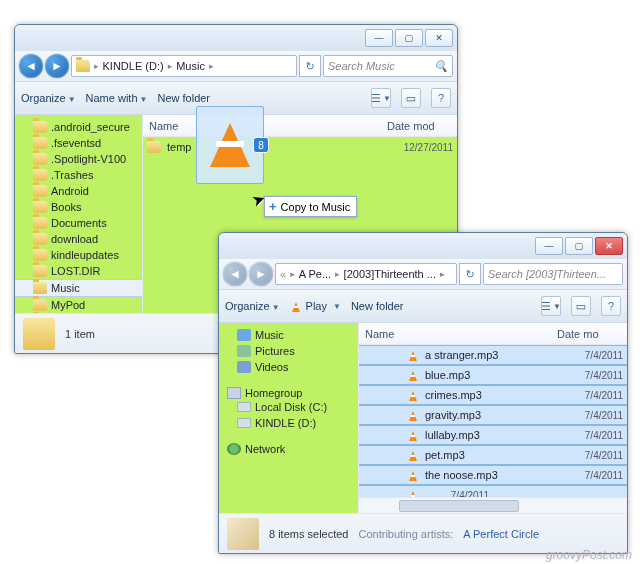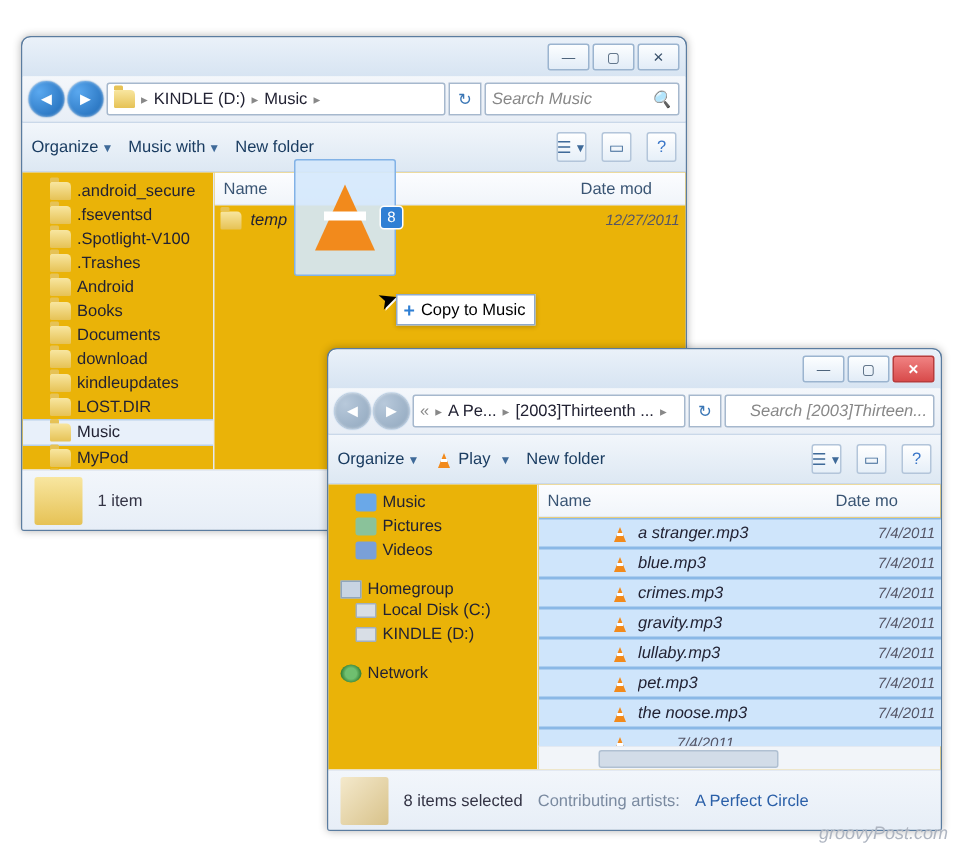"Search Music" .searchbox { justify-content: flex-end -> none }
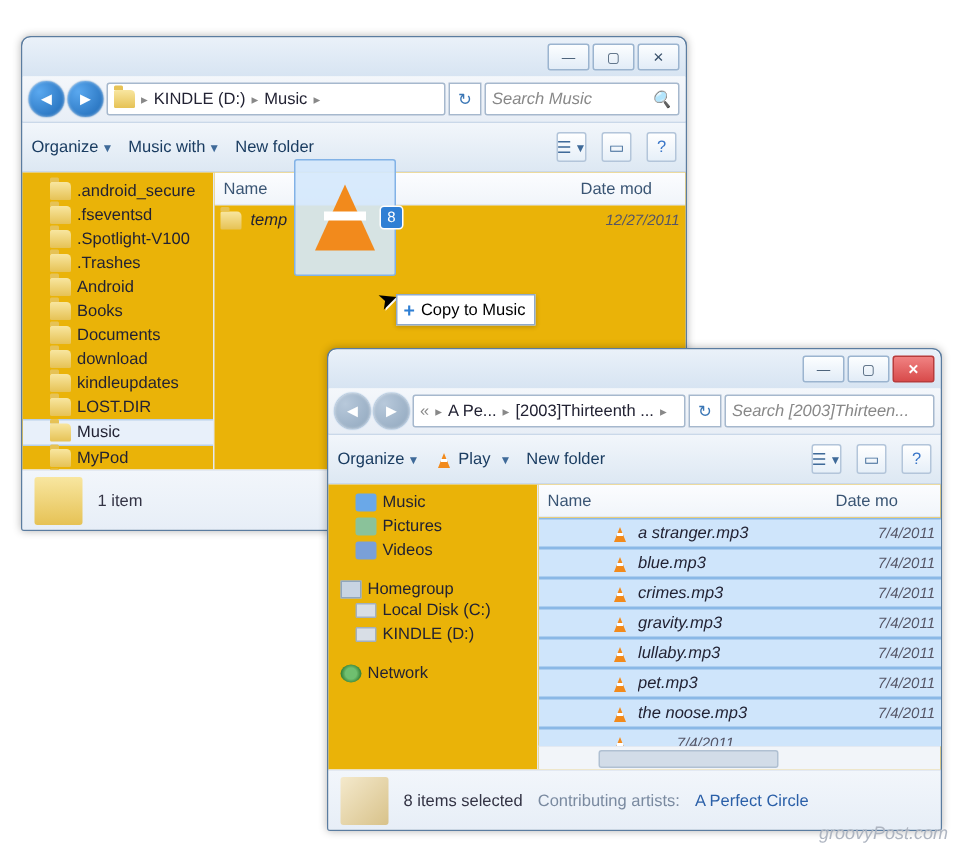"Music with" span { text: Music -> Name }
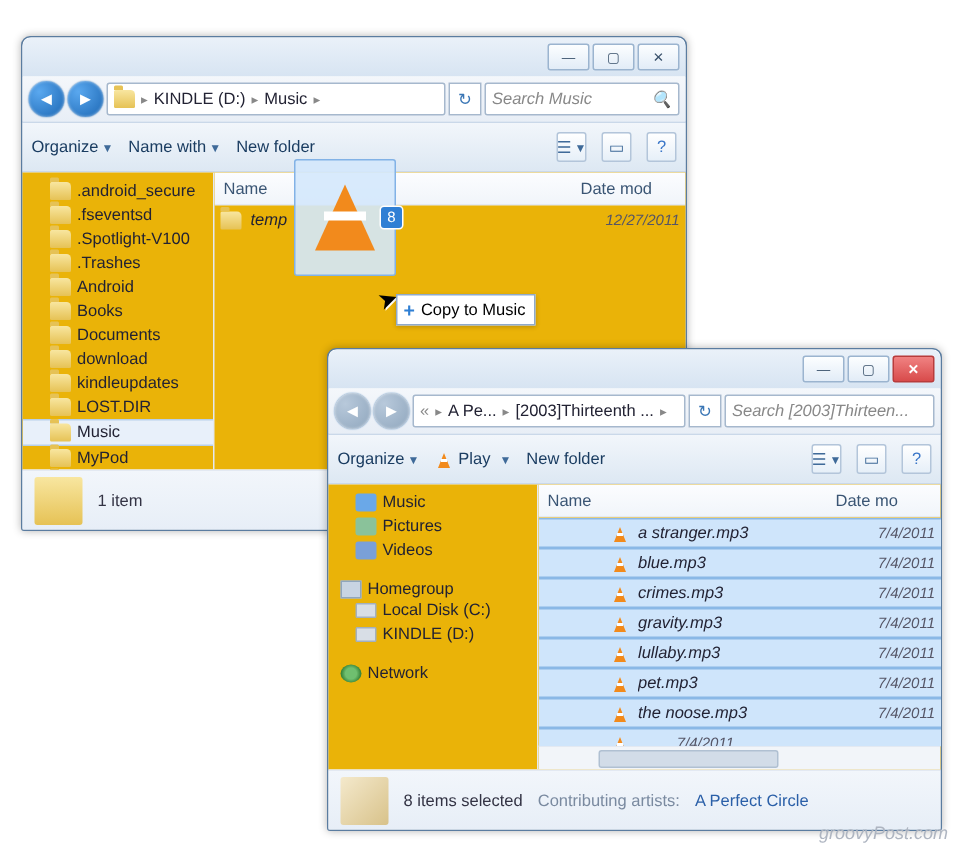".android_secure" .body { background: #eab308 -> #bef264 }
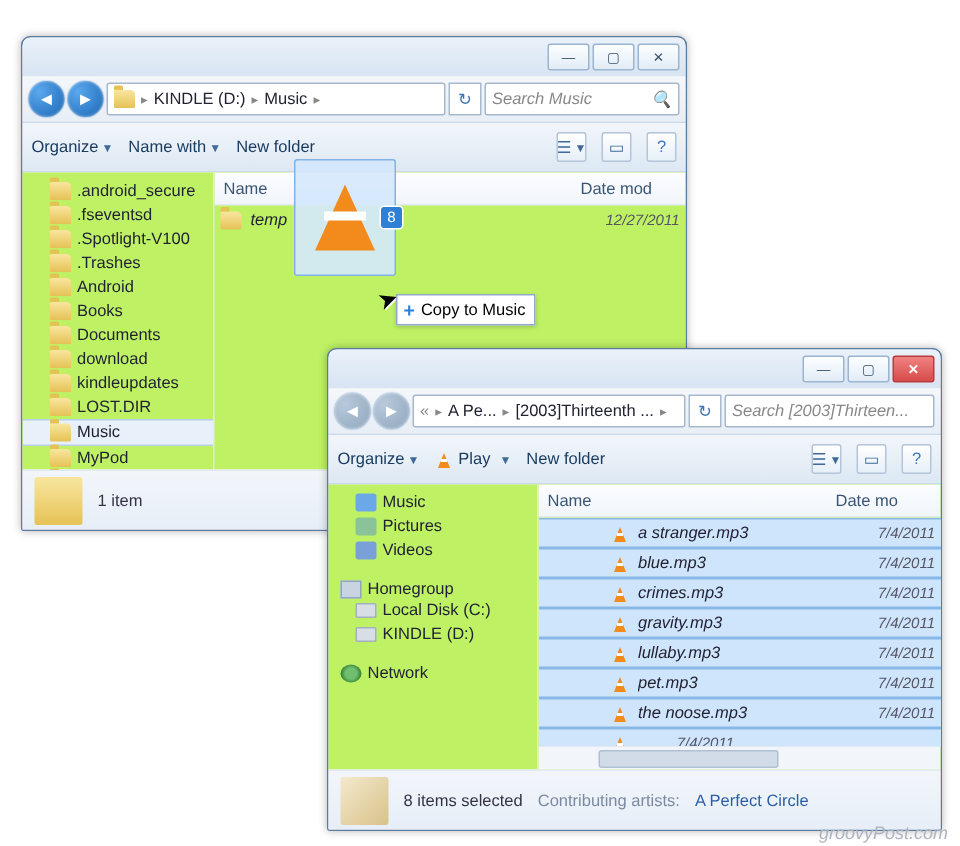"temp" .filelist { font-style: italic -> none }
